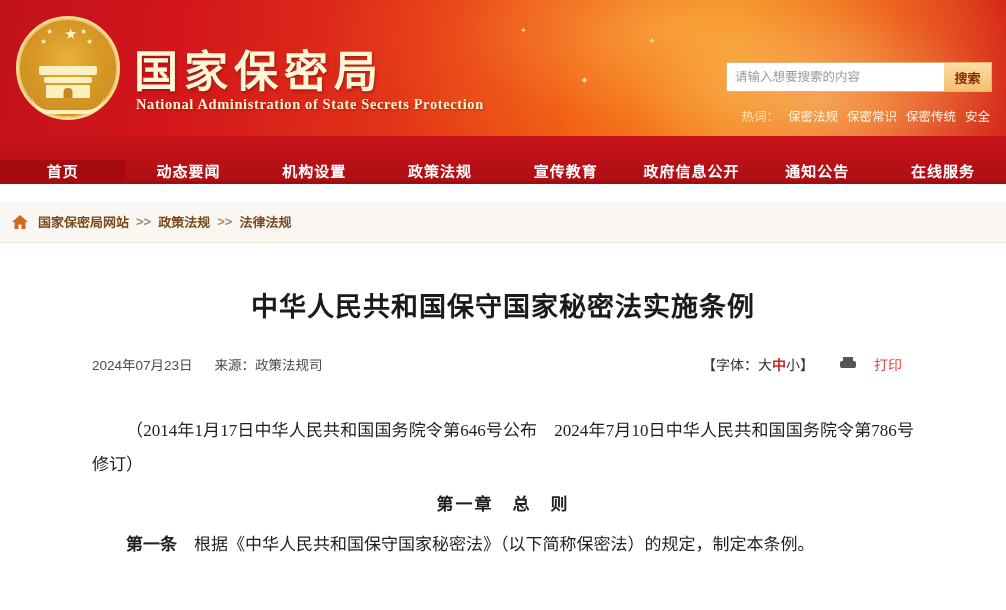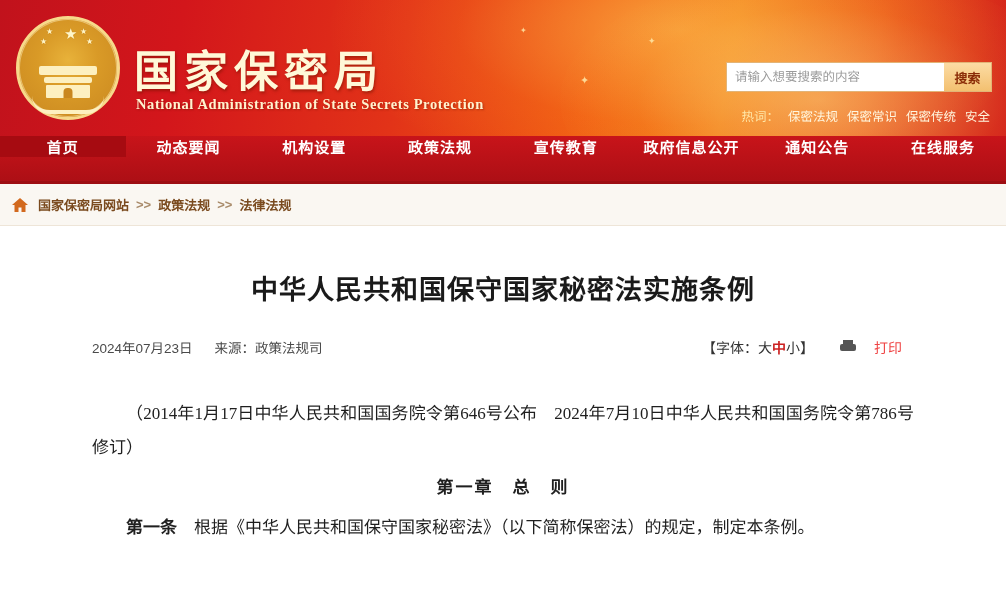"首页" .nav { align-items: flex-start -> flex-end }
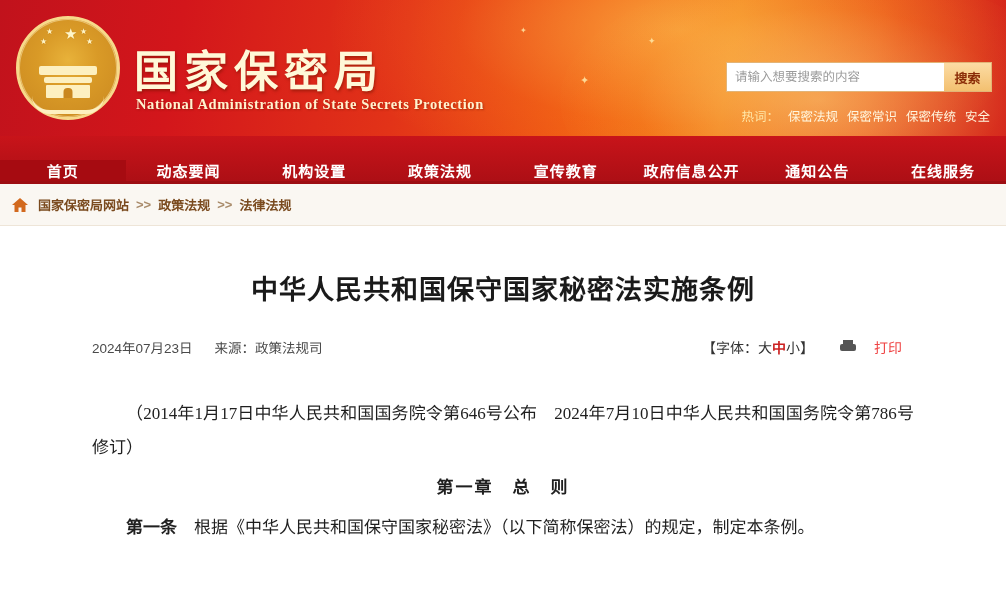"国家保密局网站" .crumb-bar { margin-top: none -> 17px }
